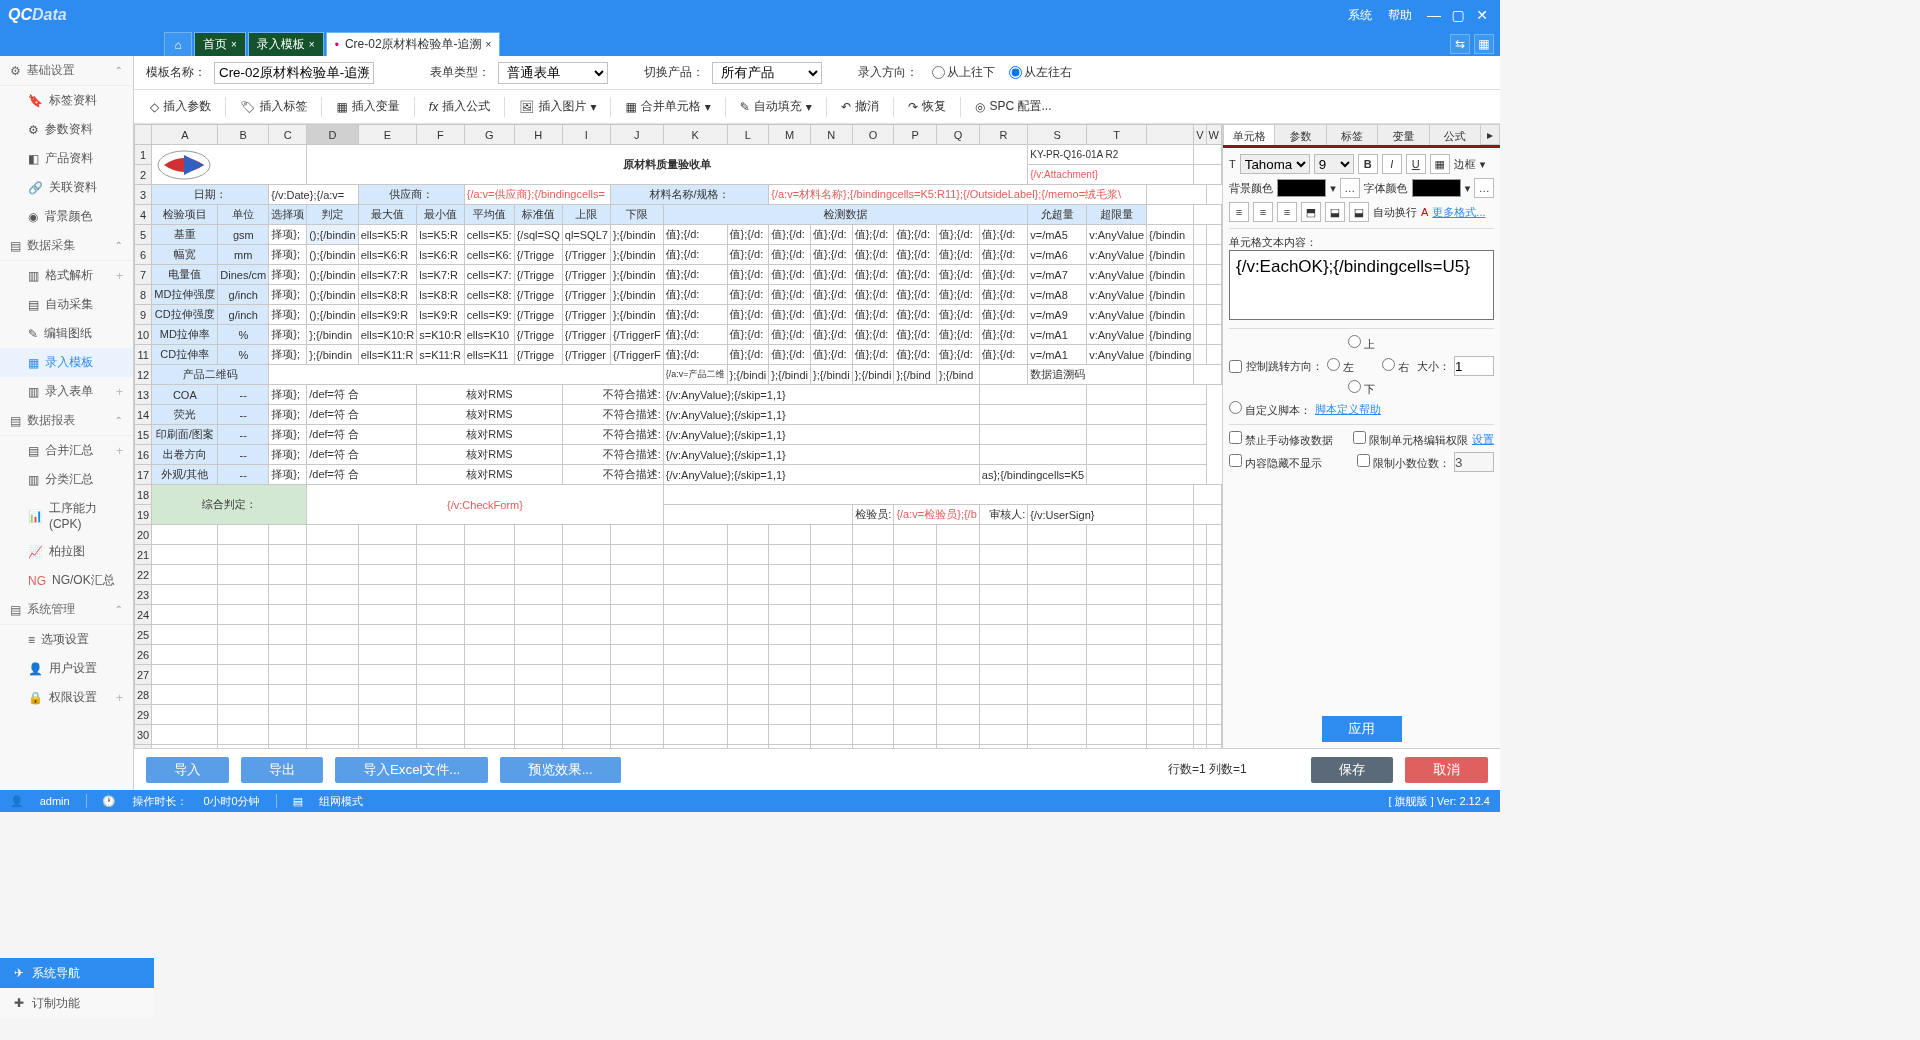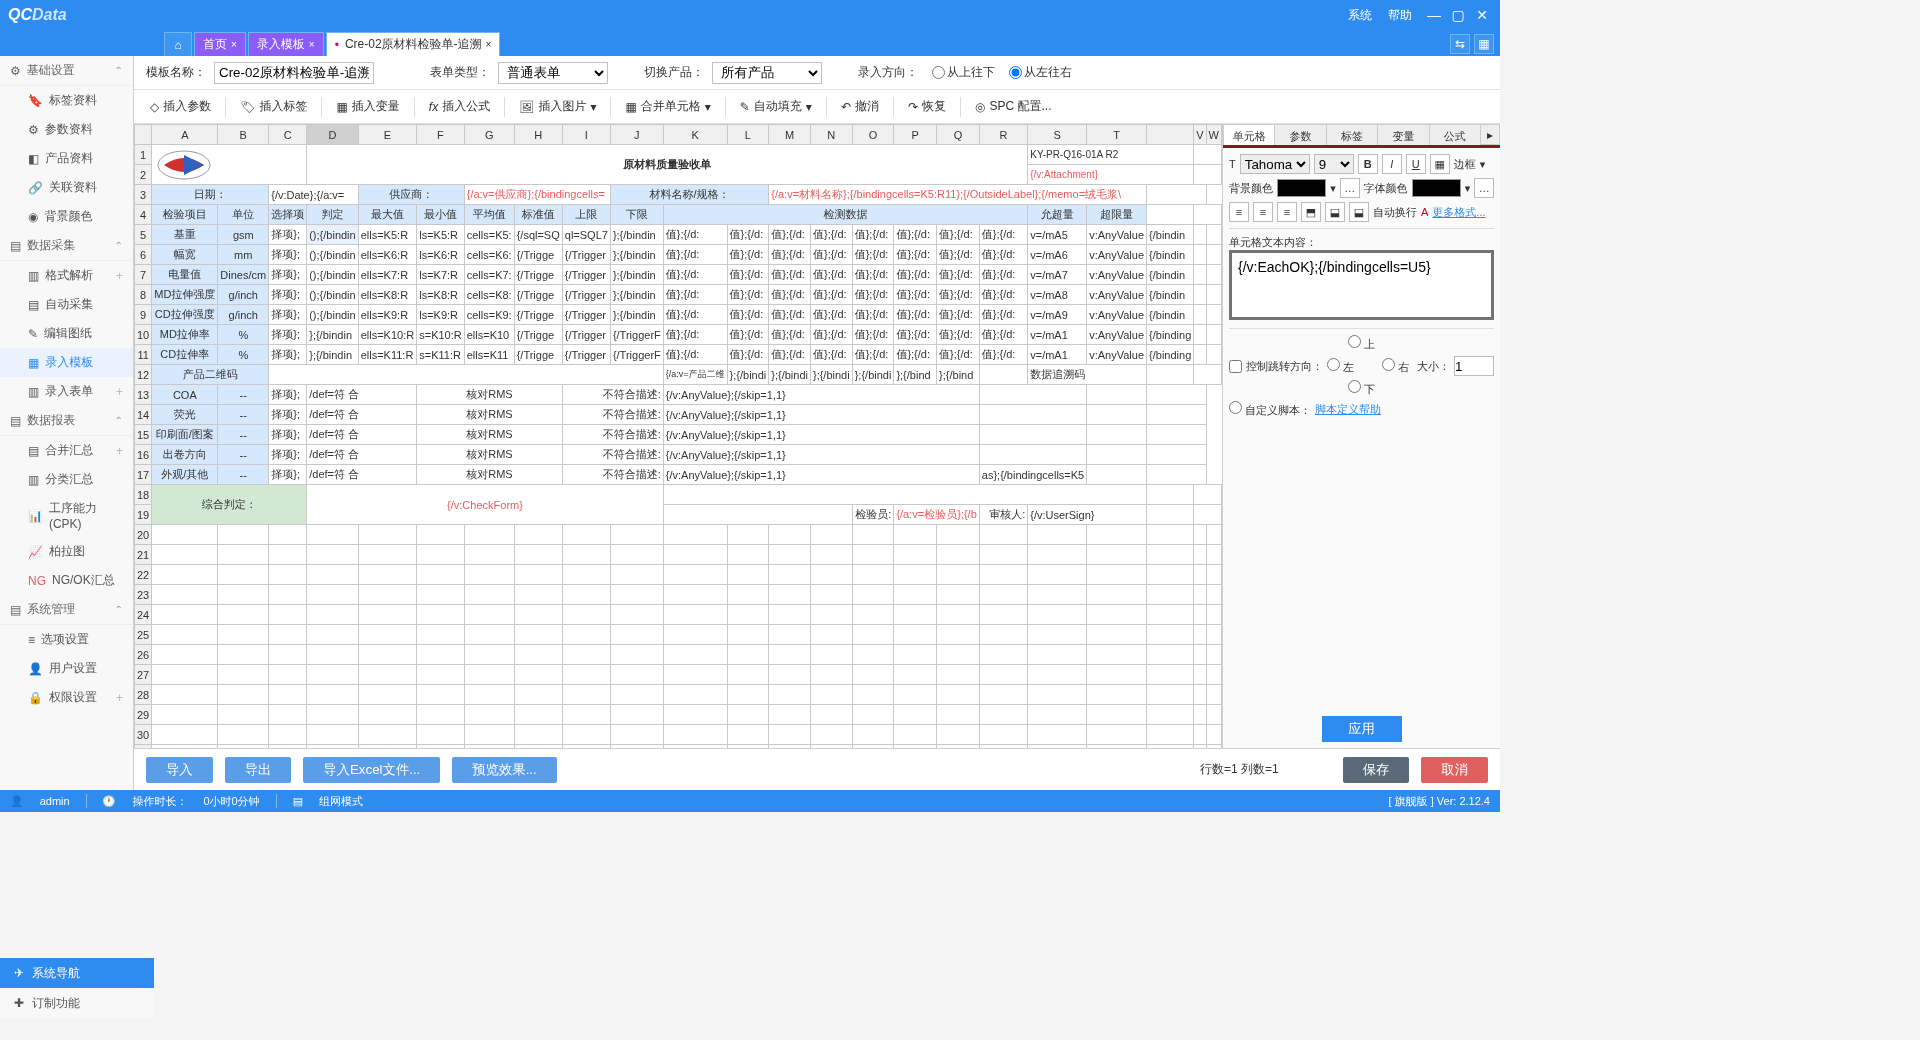"首页" .tab { background: #8b5cf6 -> #14532d }
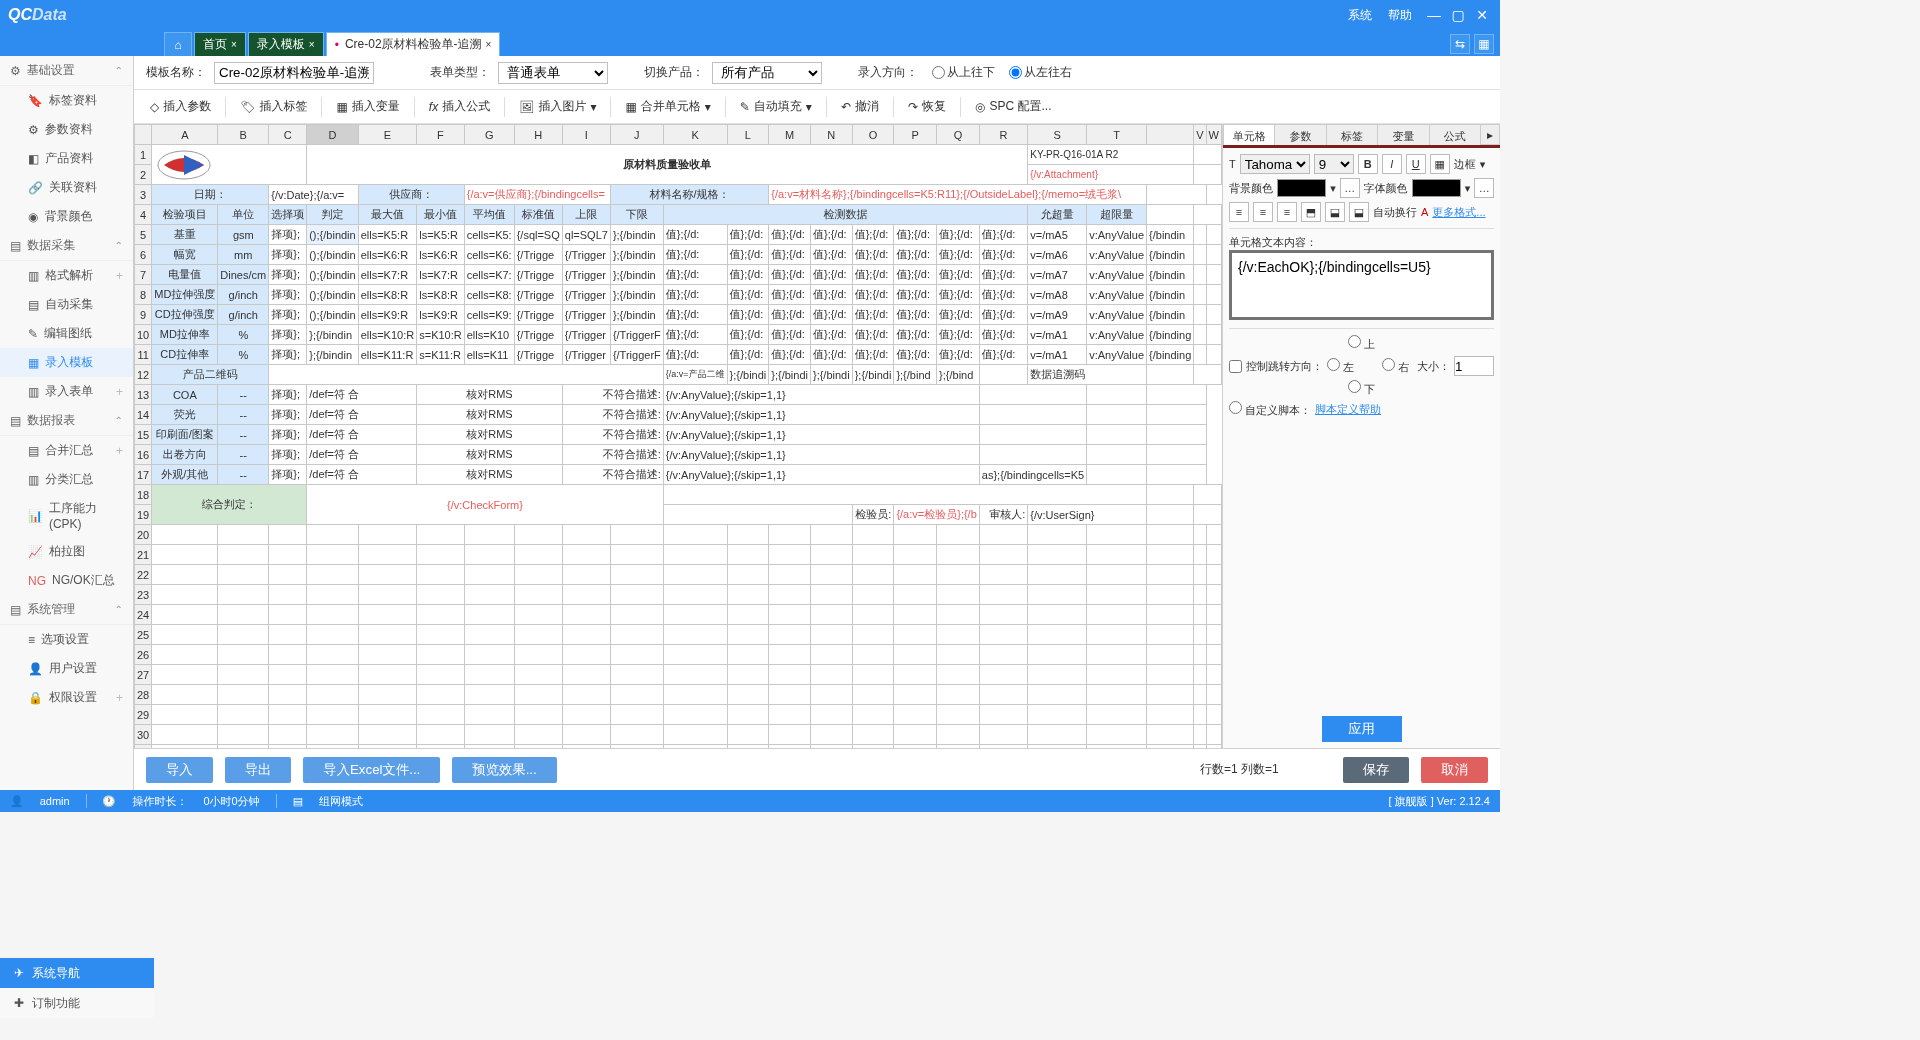"{/v:EachOK};{/bindingcells=U5}" .textarea { border: 3px solid #737373 -> 1px solid #737373; font-size: 14px -> 17px }
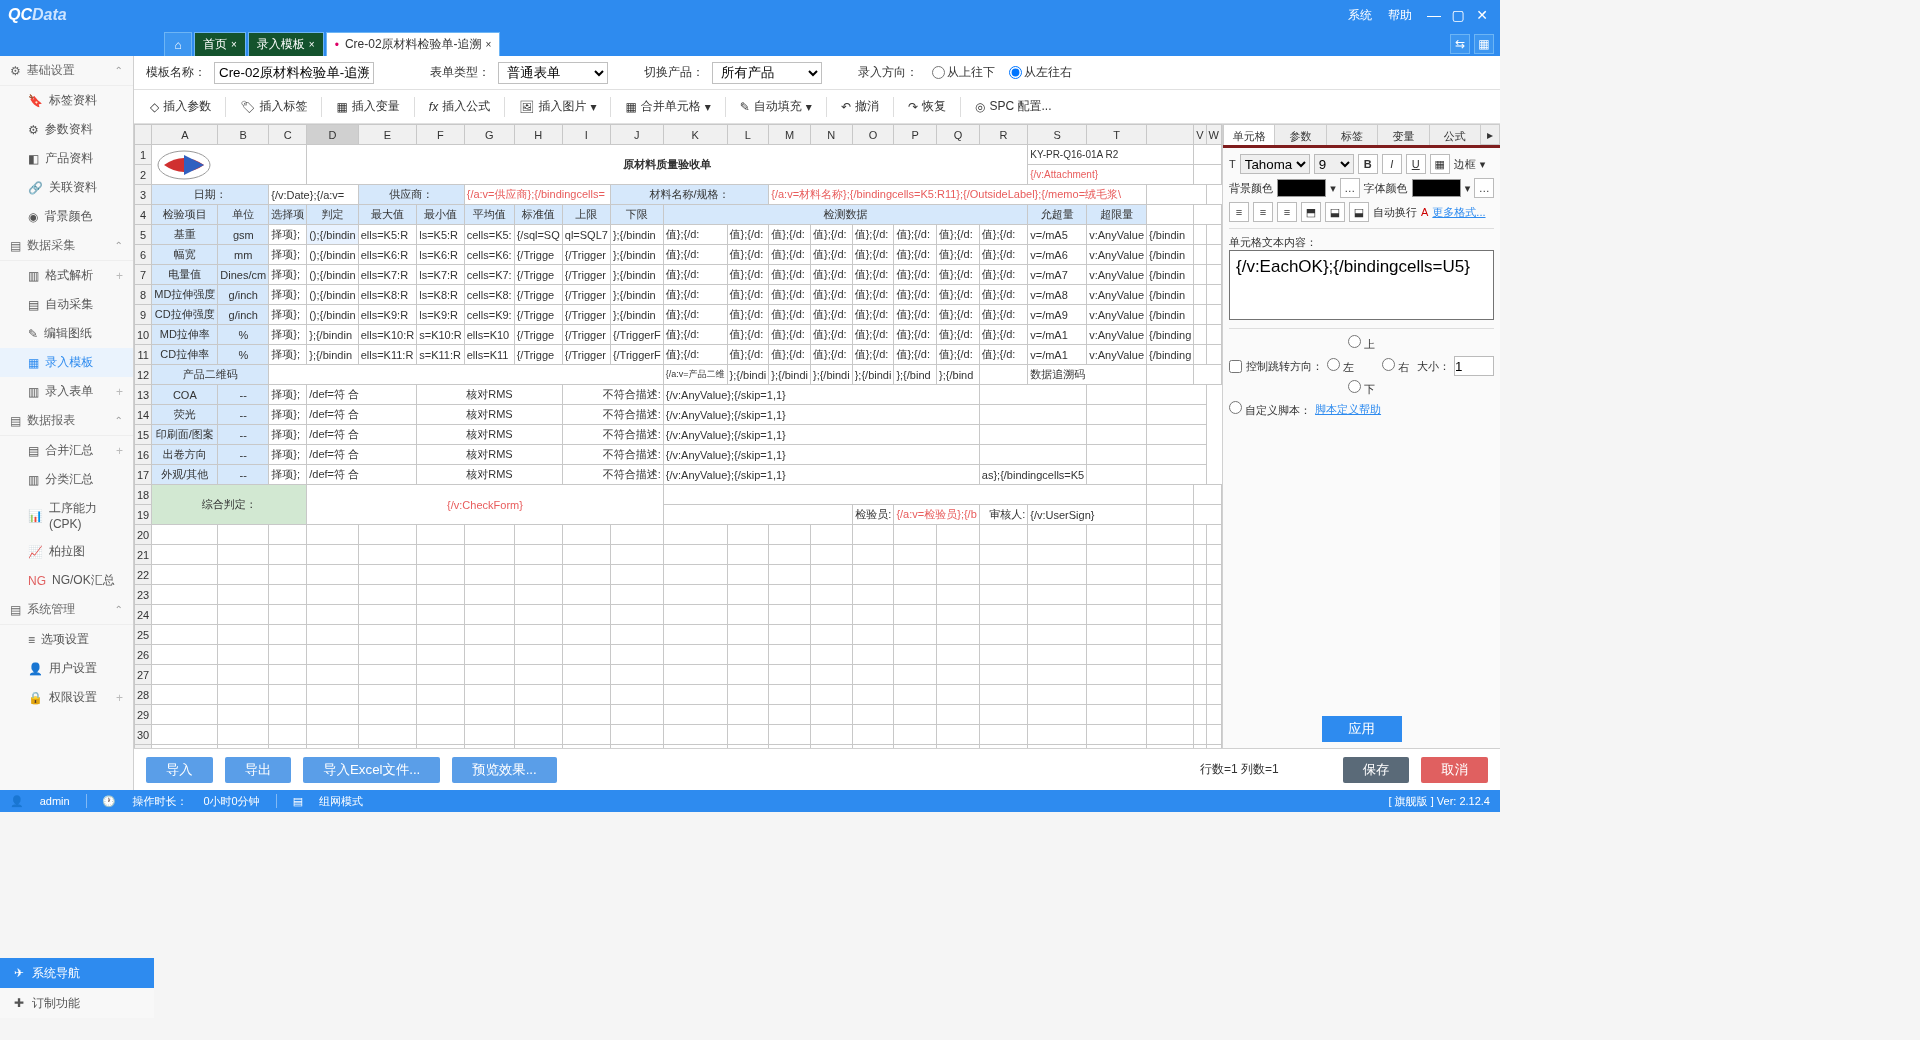"禁止手动修改数据" div.propsection { html: none -> <div> <div> <label><input> <span>禁止手动修改数据</span></label> <label><input> <span>限制单元格编辑权限</span></label> <span>设置</span> </div> <div> <label><input> <span>内容隐藏不显示</span></label> <label><input> <span>限制小数位数：</span></label> <input> </div> </div> }
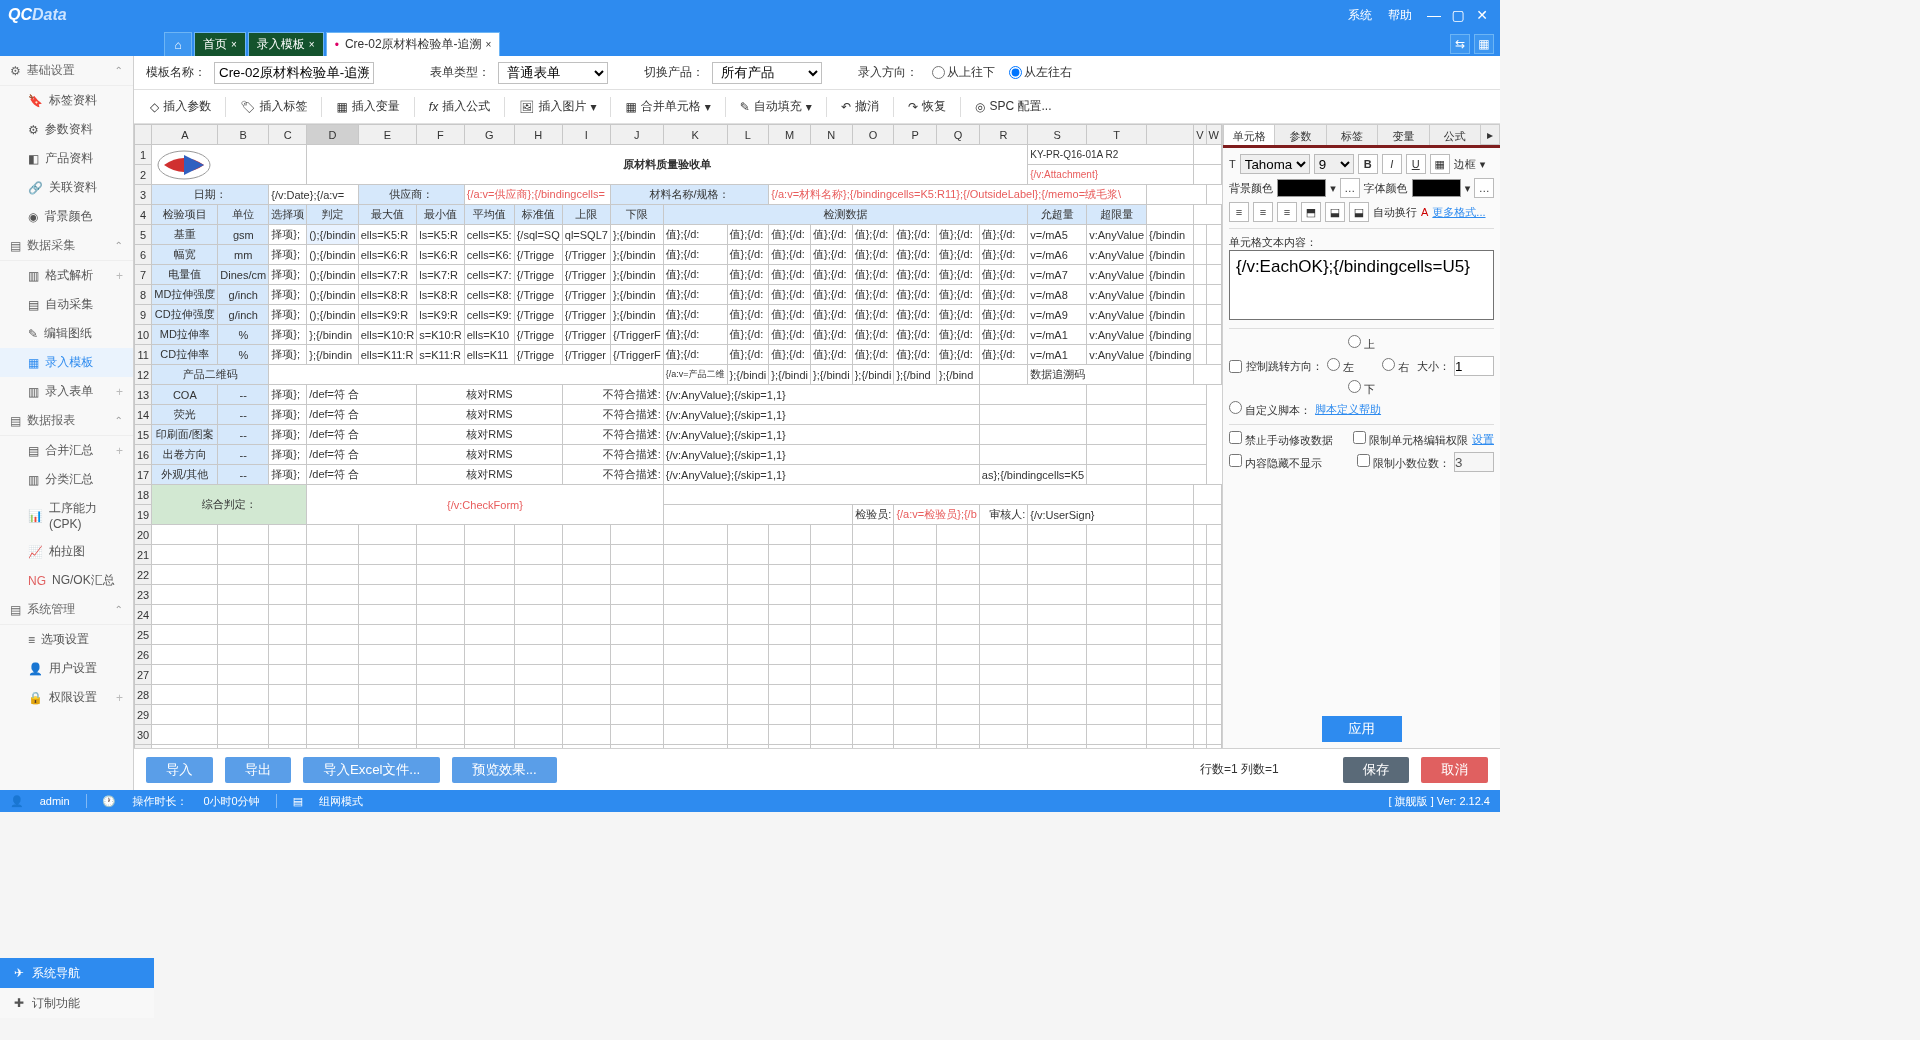"导入" .bbtn { padding: 0 20px -> 0 28px }
